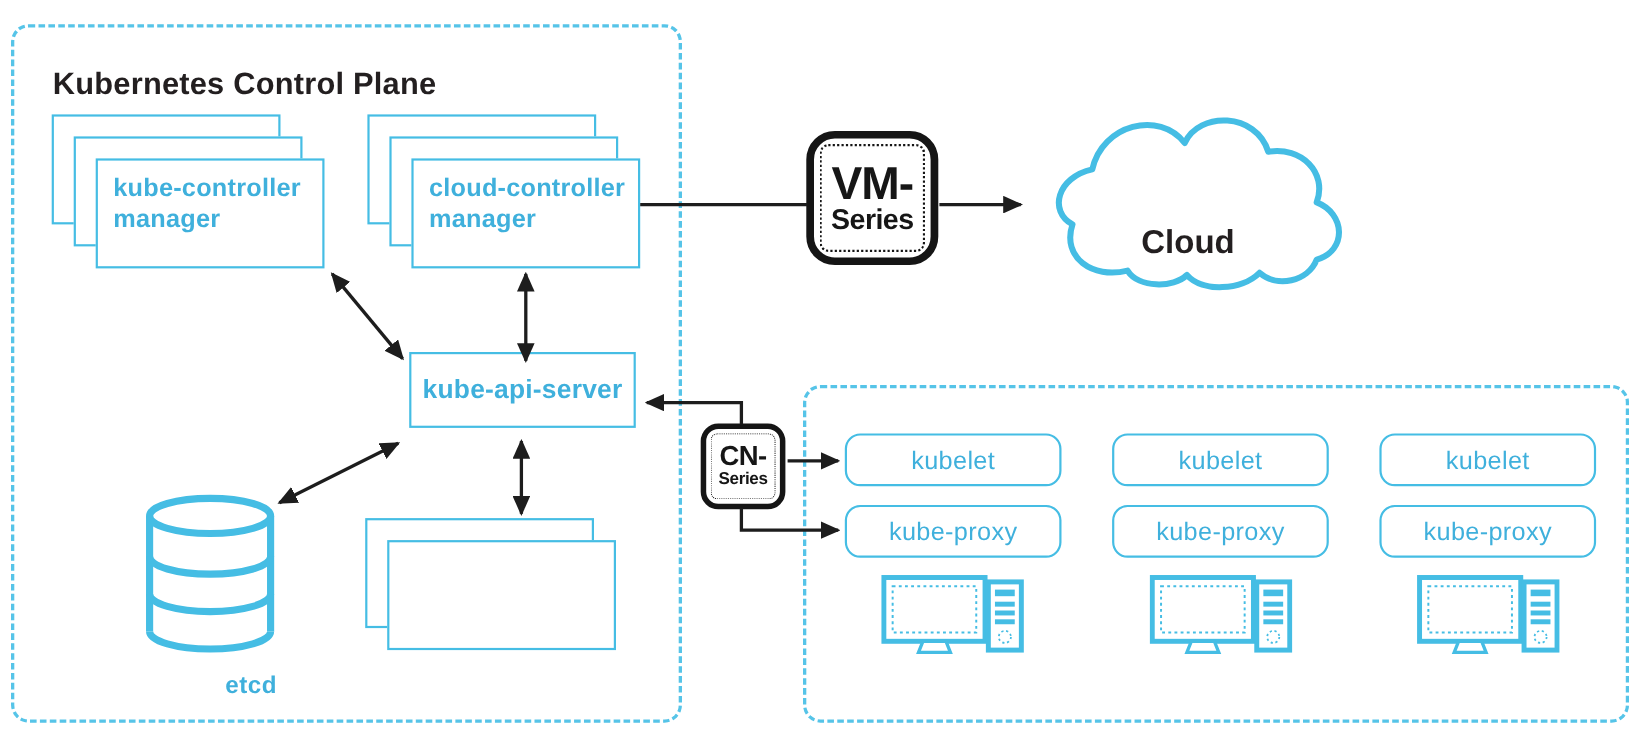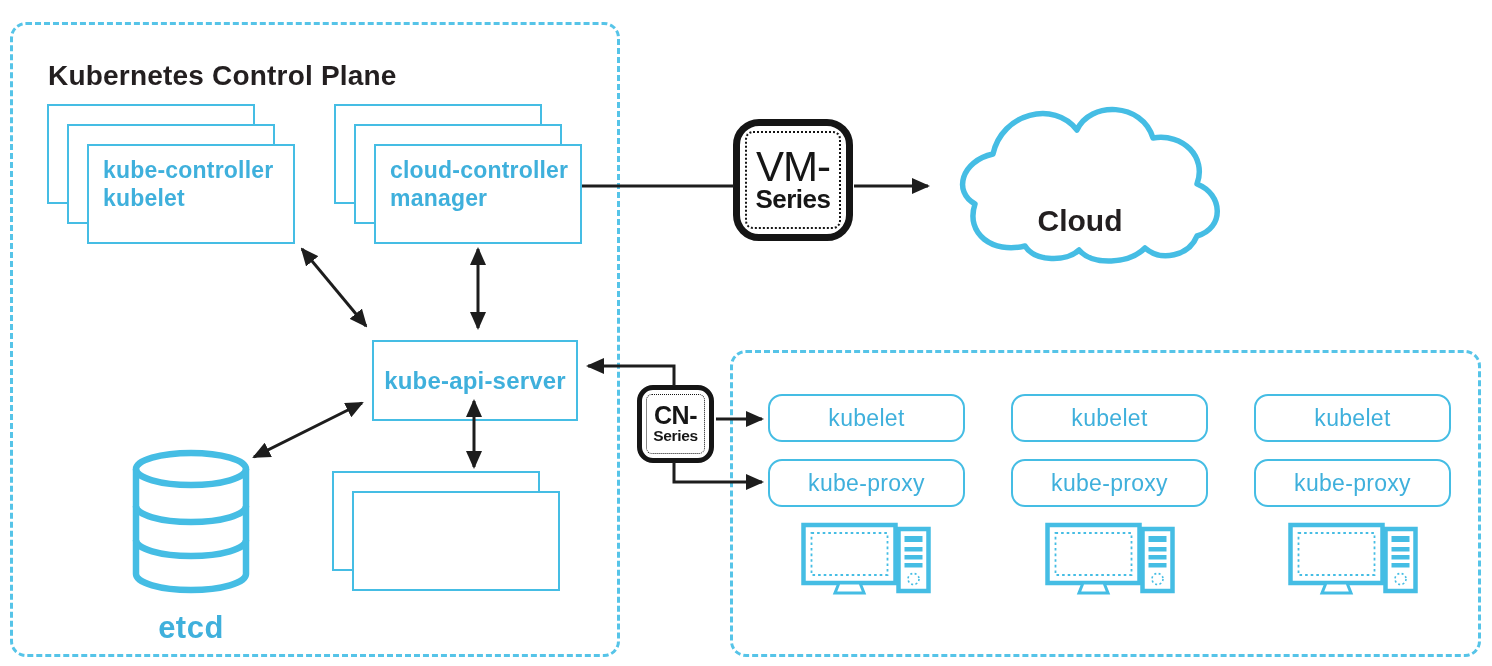"kube-controller" div.stack-label { text: kubelet -> manager }
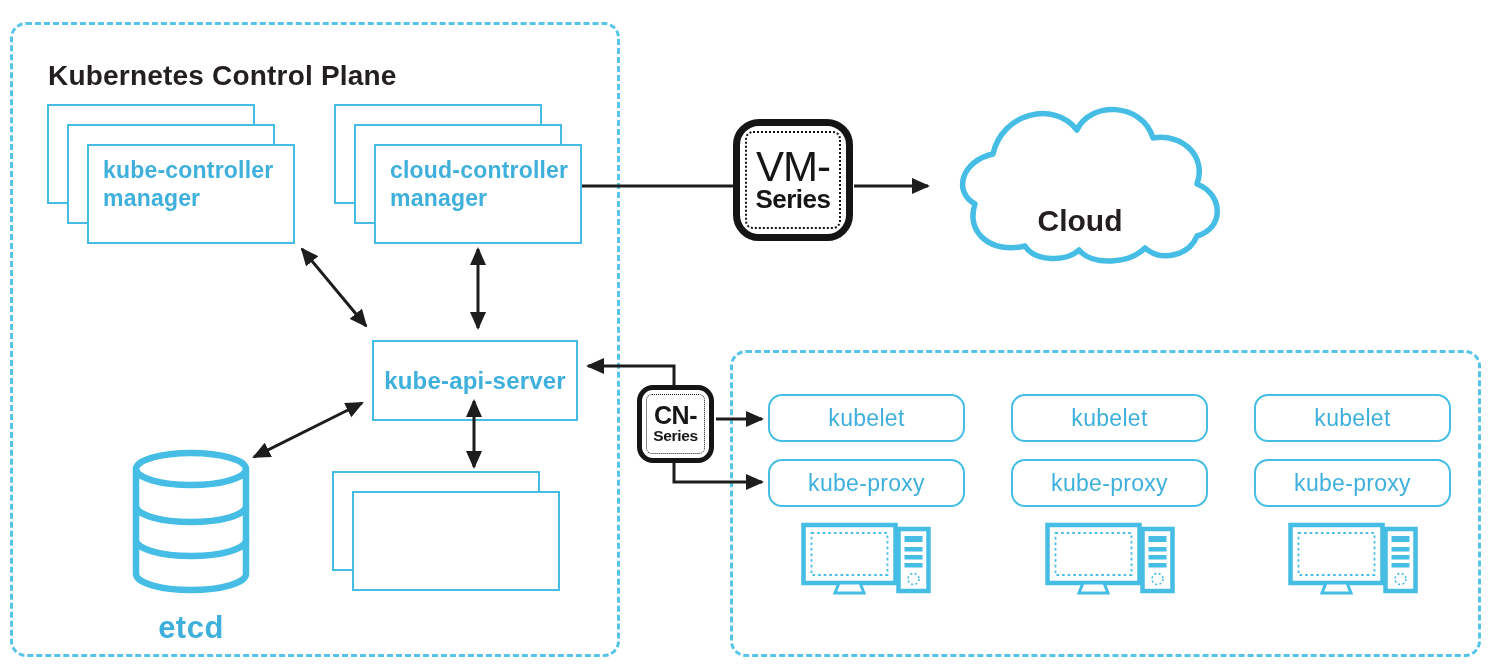"VM-" .vm-l1 { font-weight: normal -> bold }
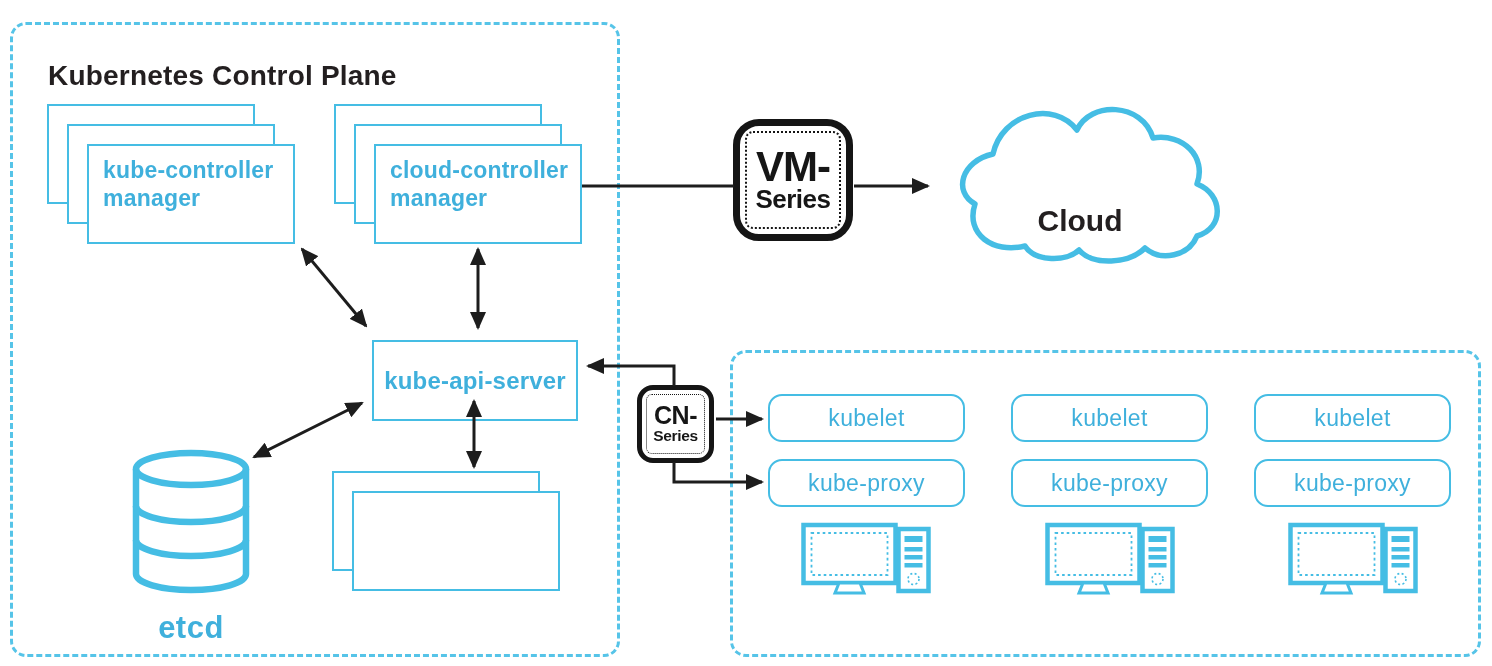"kube-api-server" div.simple-box { height: 81px -> 69px; top: 340px -> 320px }
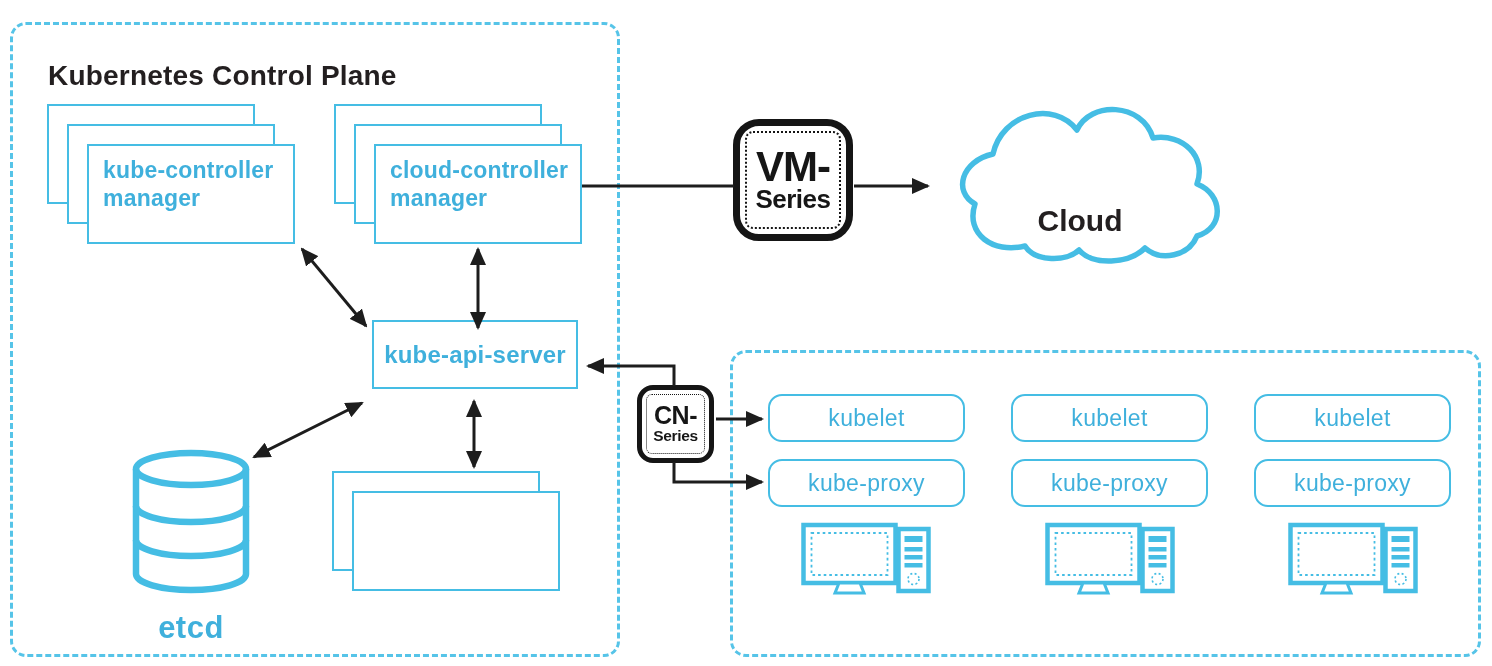"etcd" .etcd-label { font-size: 31px -> 22px; text-align: center -> right }
